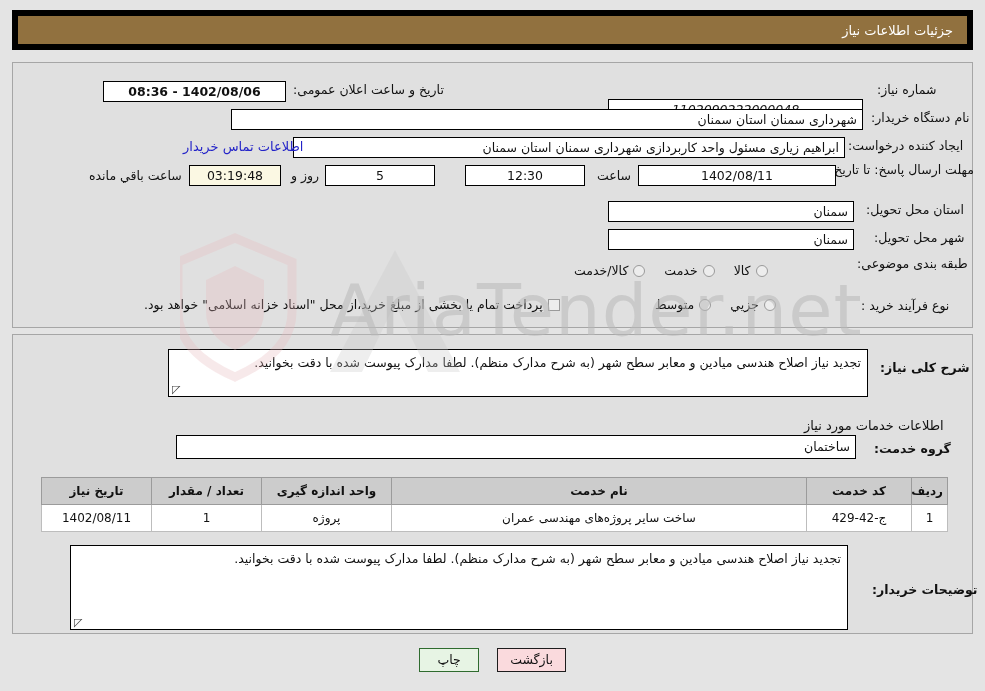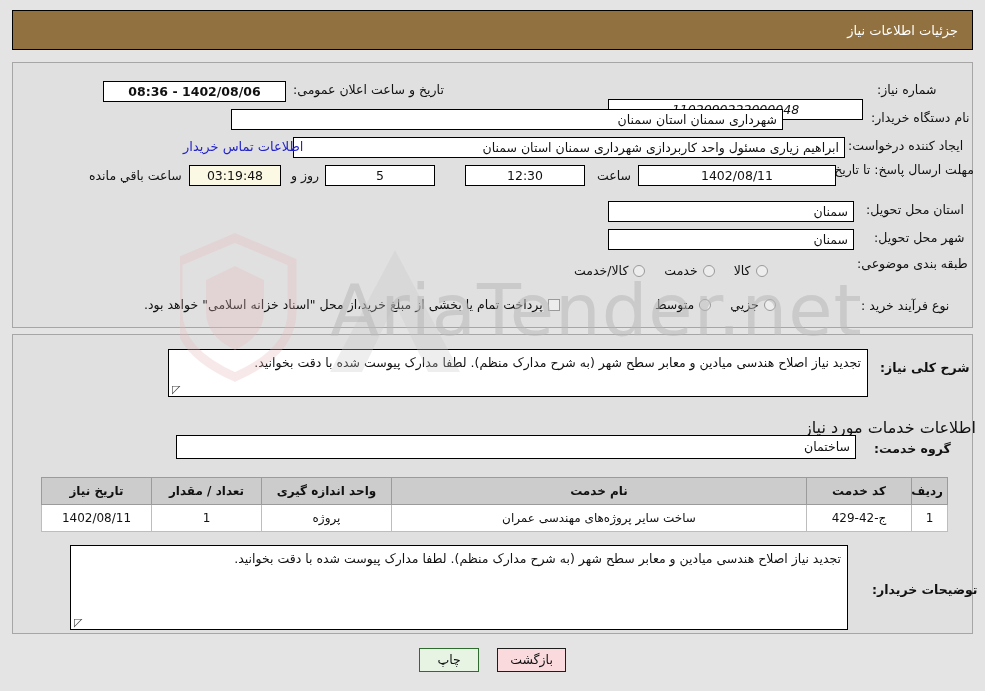"جزئیات اطلاعات نیاز" .header-bar { border: 1px solid #000000 -> 6px solid #000000 }
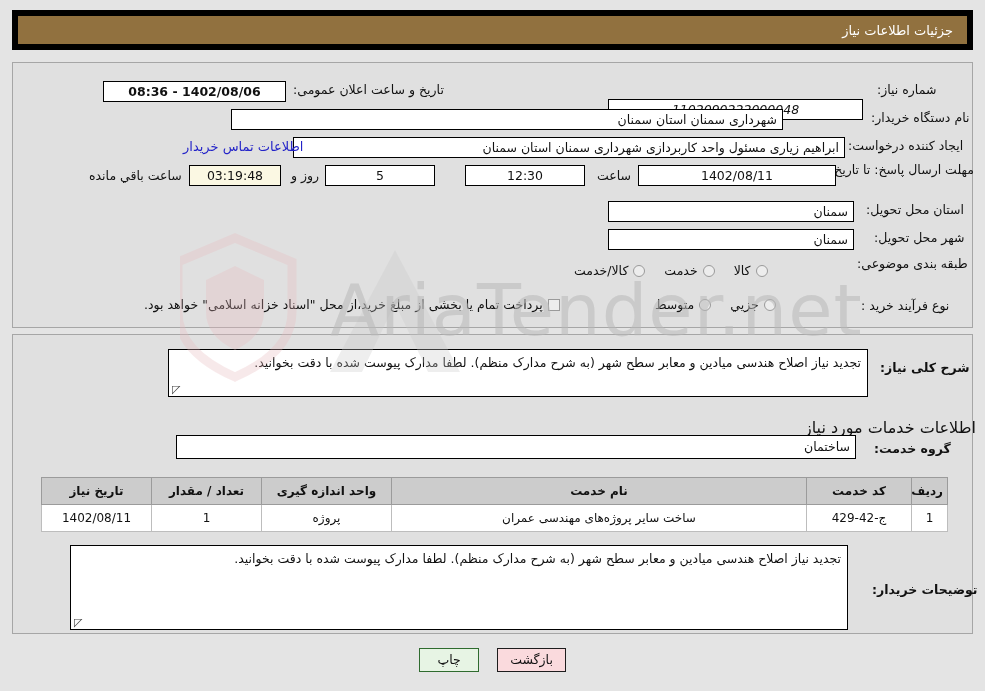"شهرداری سمنان استان سمنان" div.fld { width: 552px -> 632px }
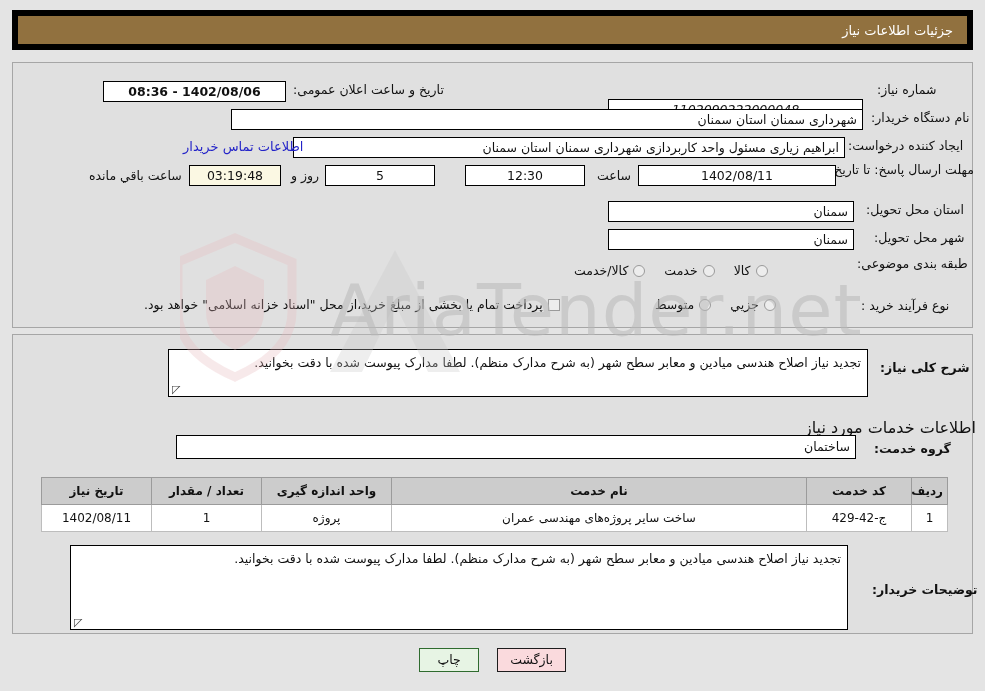"اطلاعات خدمات مورد نیاز" .section-head { font-size: 16px -> 13px }
